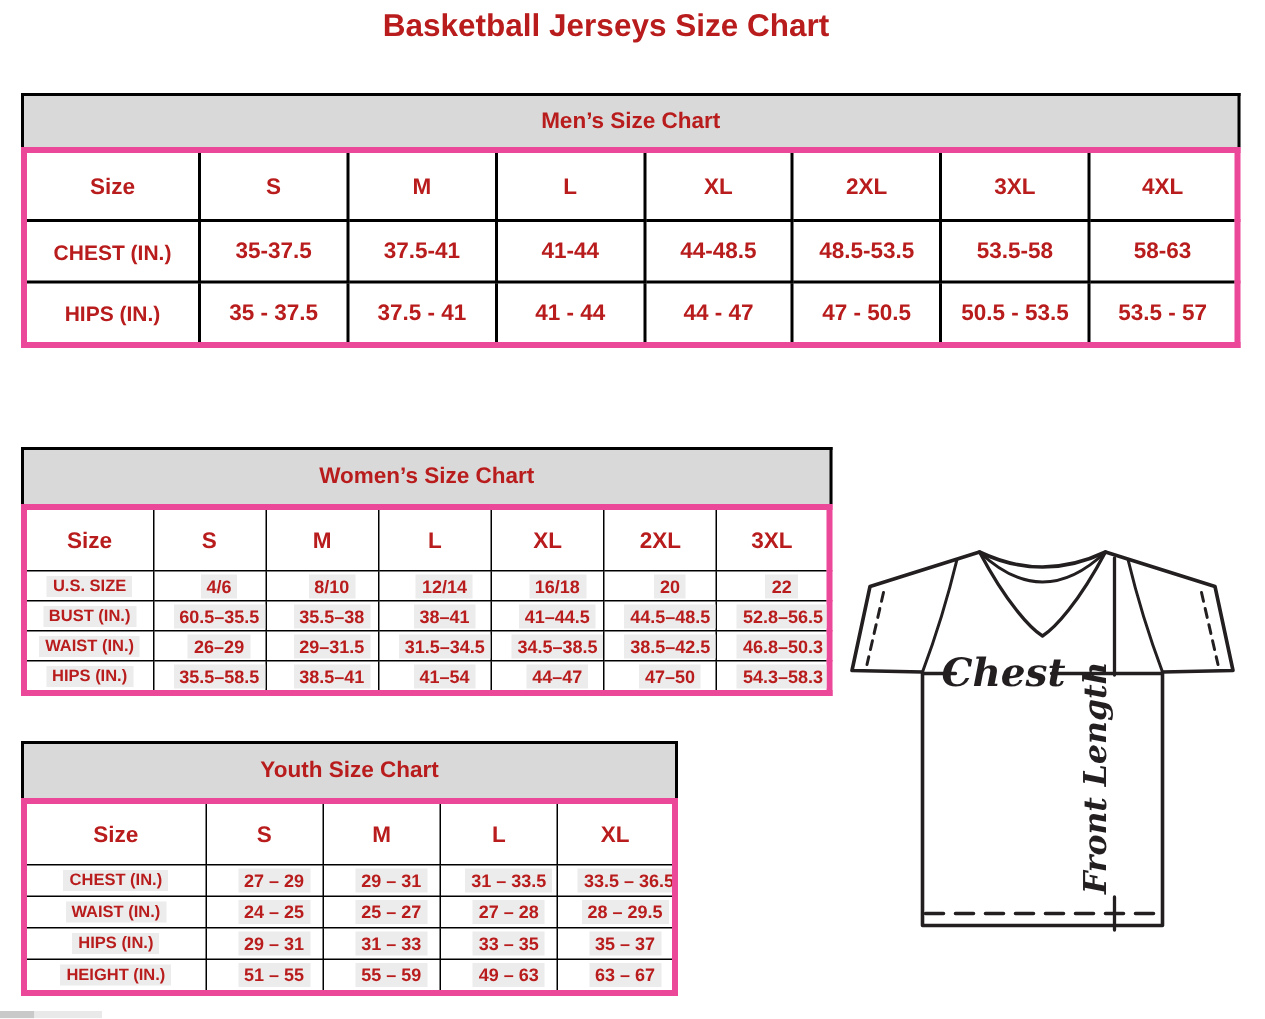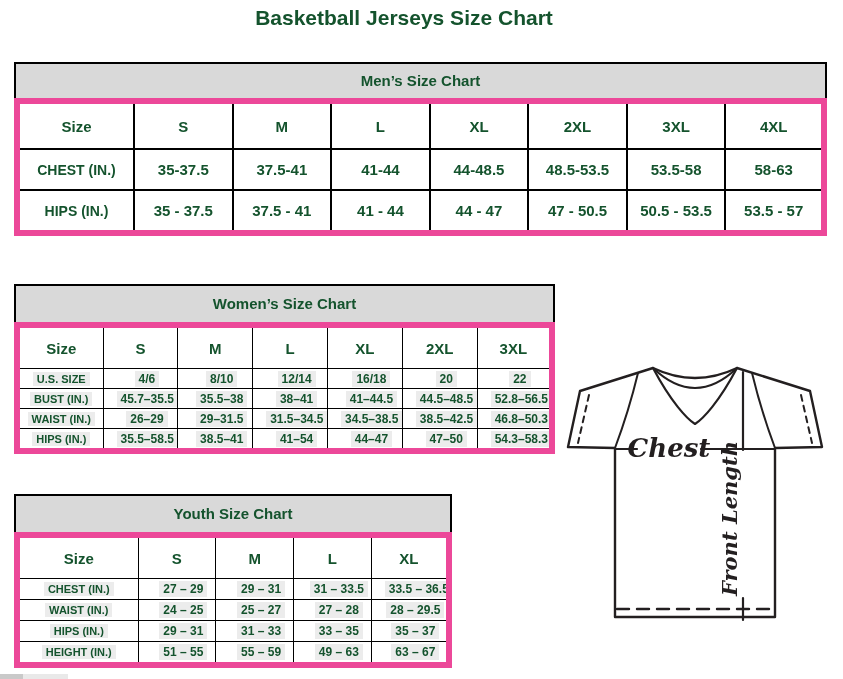"Basketball Jerseys Size Chart" .page { color: #14532d -> #b91c1c }
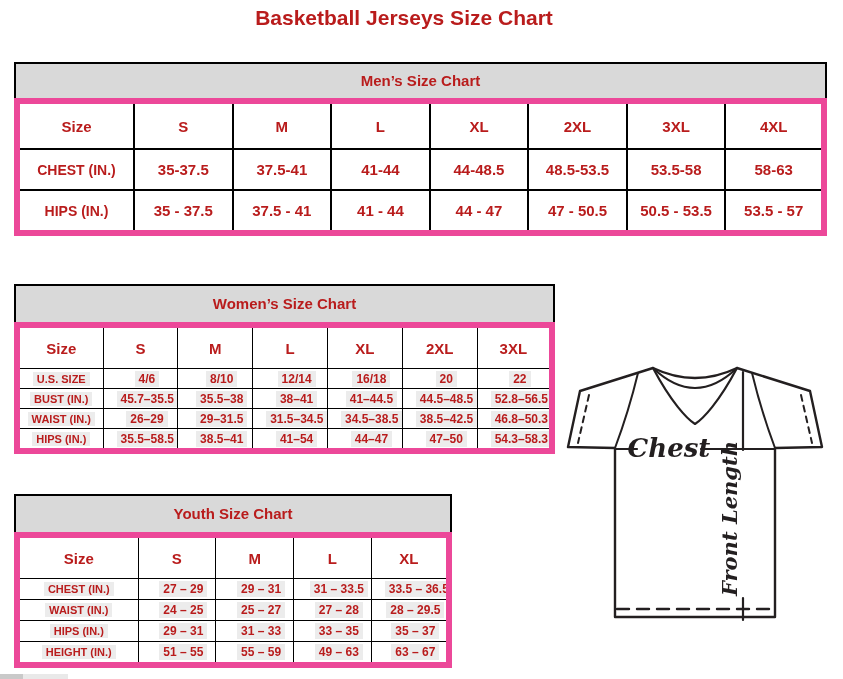"Size" table { border: 6px solid #ec4899 -> 4px solid #ec4899 }
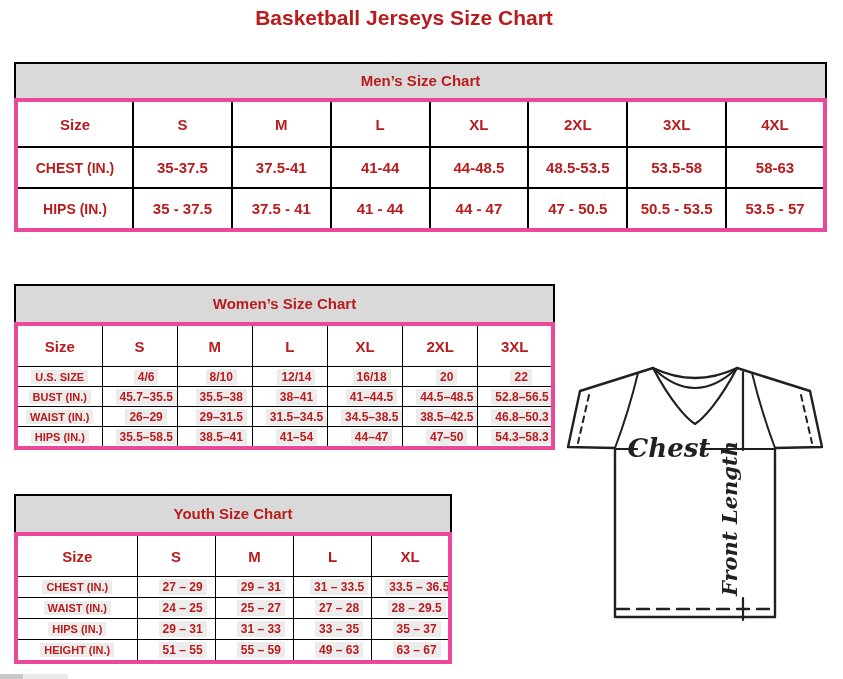"Women’s Size Chart" .block-womens { top: 284px -> 298px }
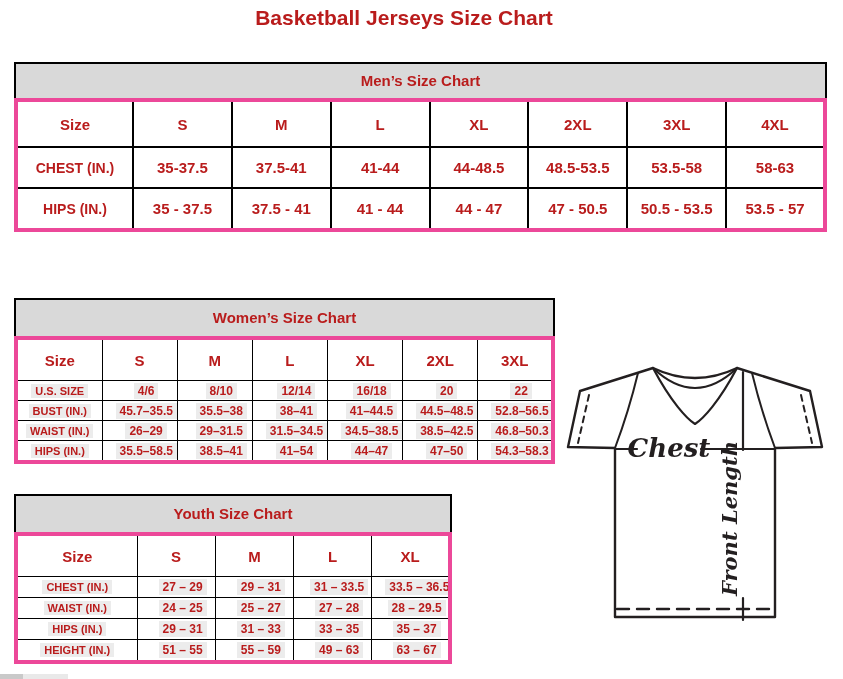"45.7–35.5" span.hl { text: 45.7 -> 60.5 }
